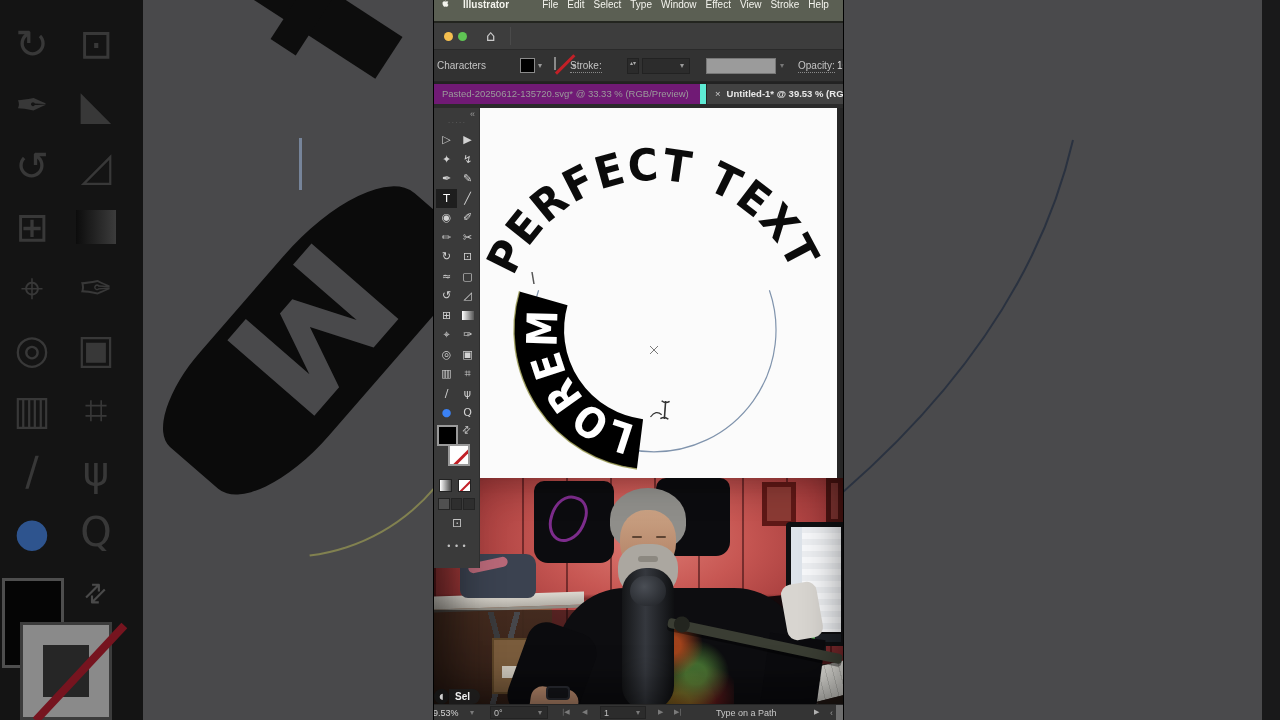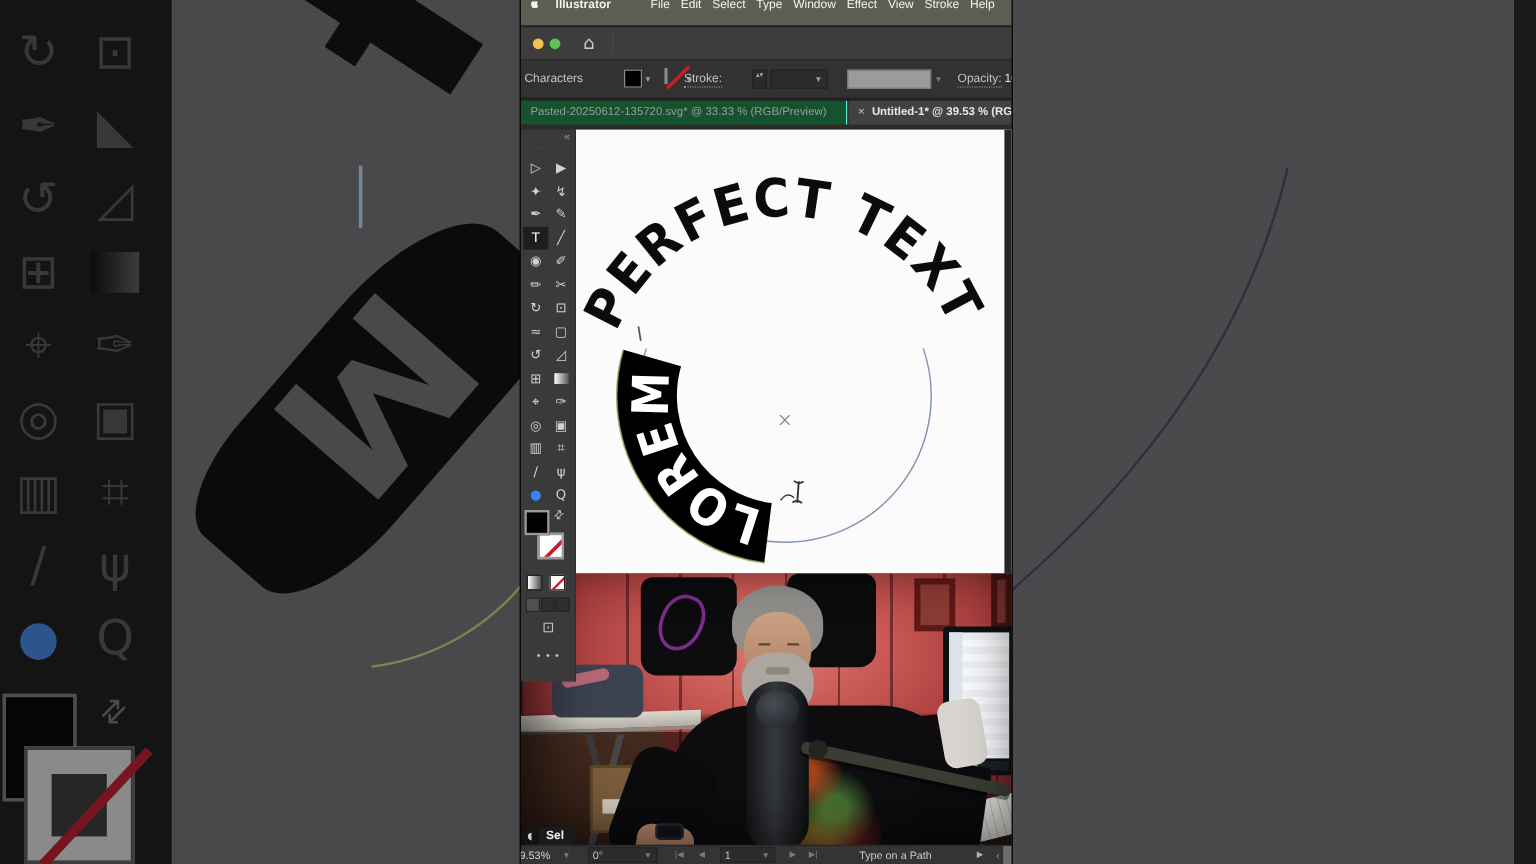"Pasted-20250612-135720.svg* @ 33.33 %" #tab1 { background: #14532d -> #701a75; border-right: 1px solid #5eead4 -> 6px solid #5eead4 }
